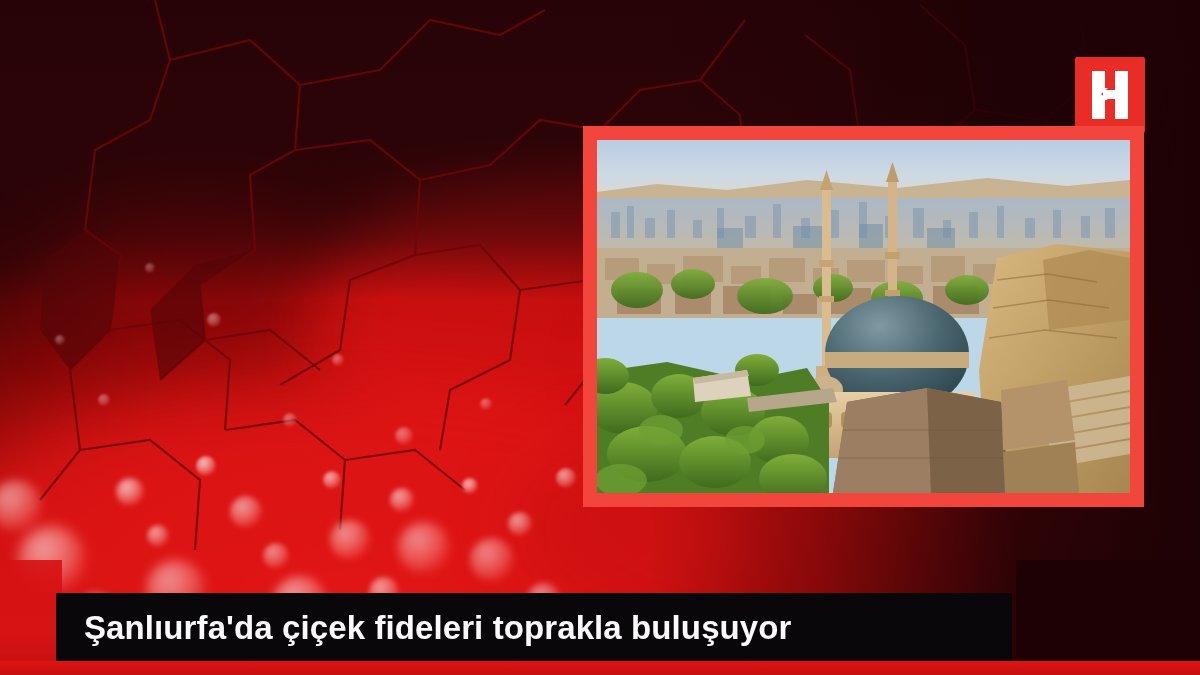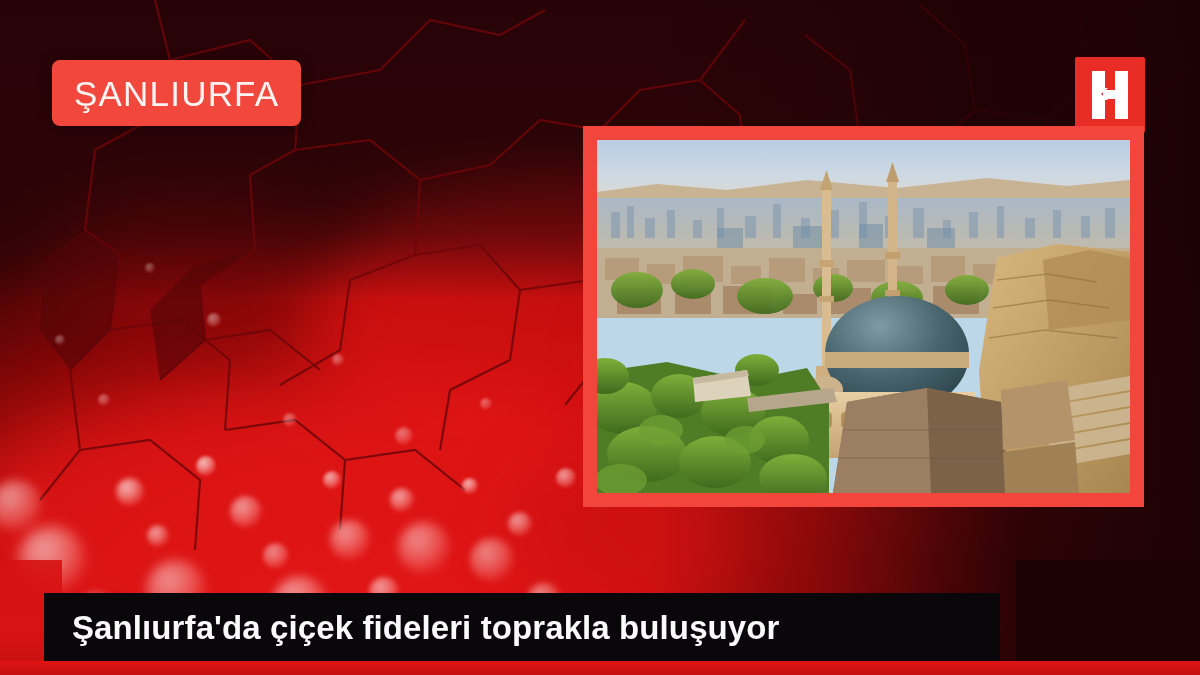"ŞANLIURFA" div.badge { html: <div> <span>ŞANLIURFA</span> </div> -> none }
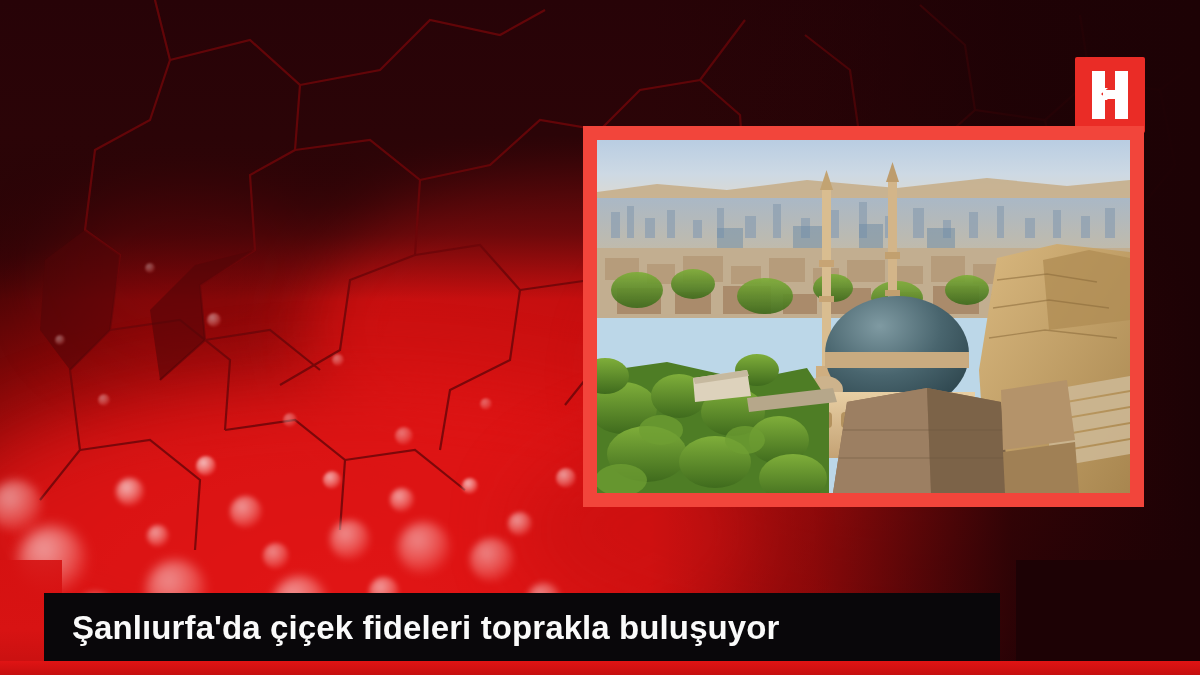"Şanlıurfa'da çiçek fideleri toprakla" .headline-band { left: 44px -> 56px }
